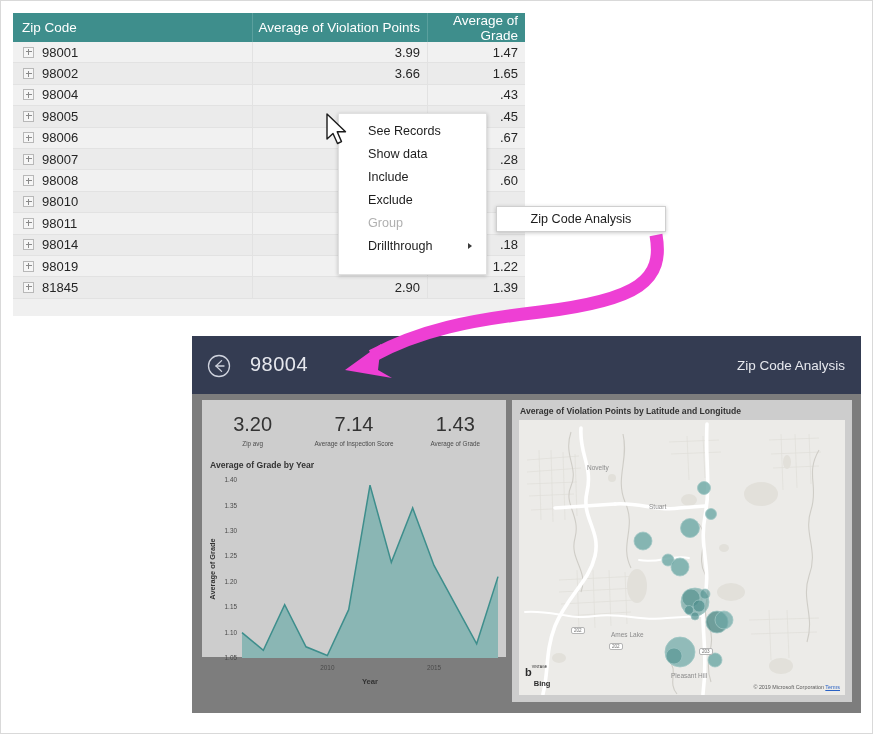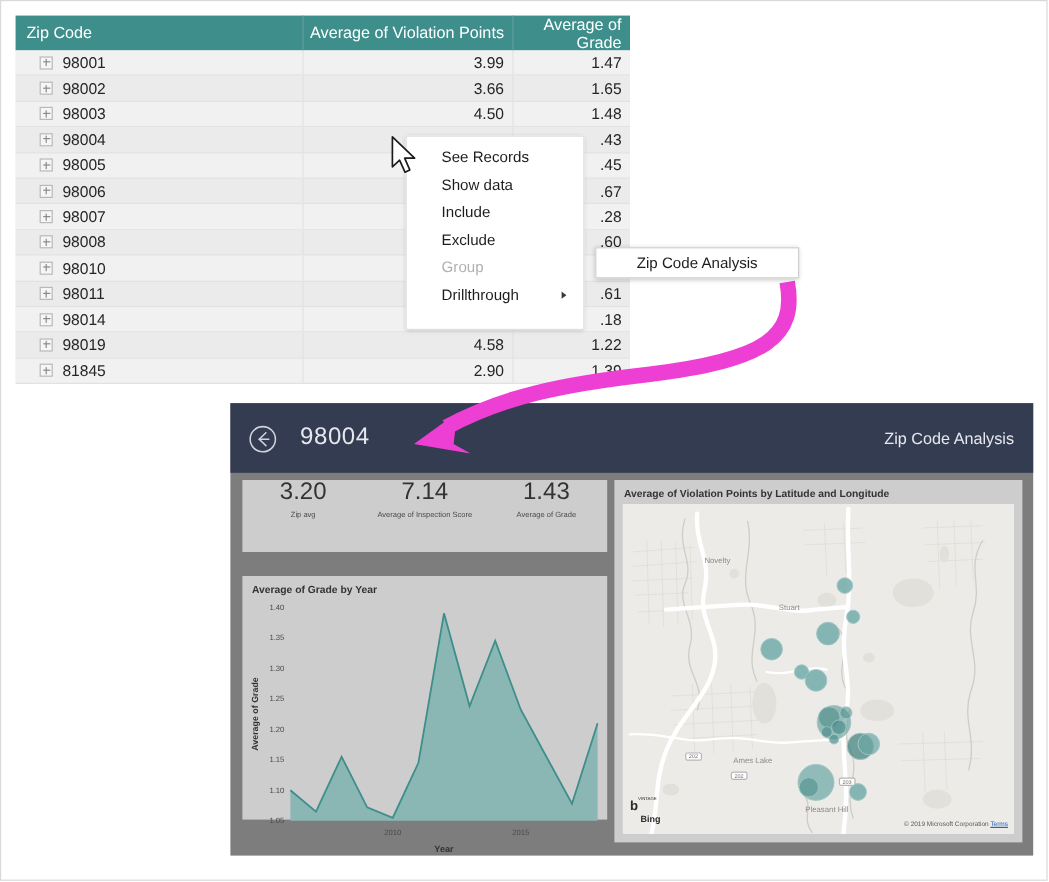"98001" .c-zip { padding-left: 20px -> 10px }
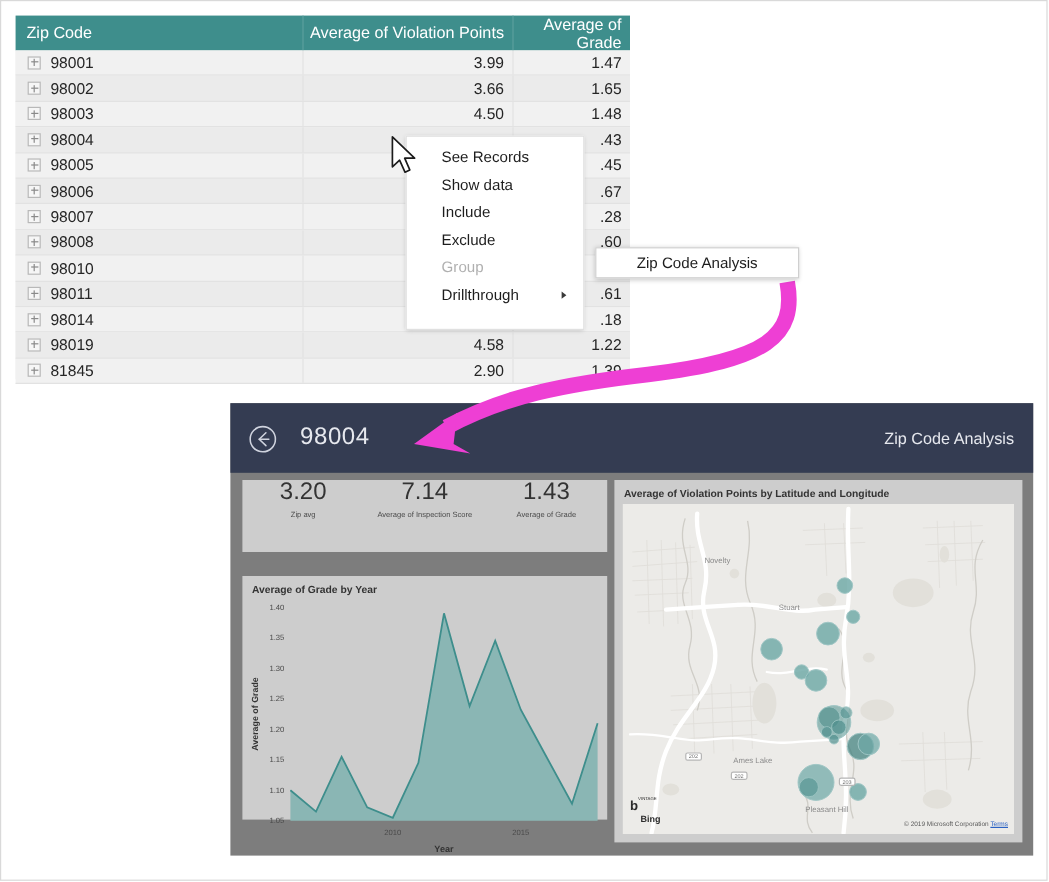"98003" div.mrow { html: <div> <div> <span></span> <span>98003</span> </div> <div>4.50</div> <div>1.48</div> </div> -> none }
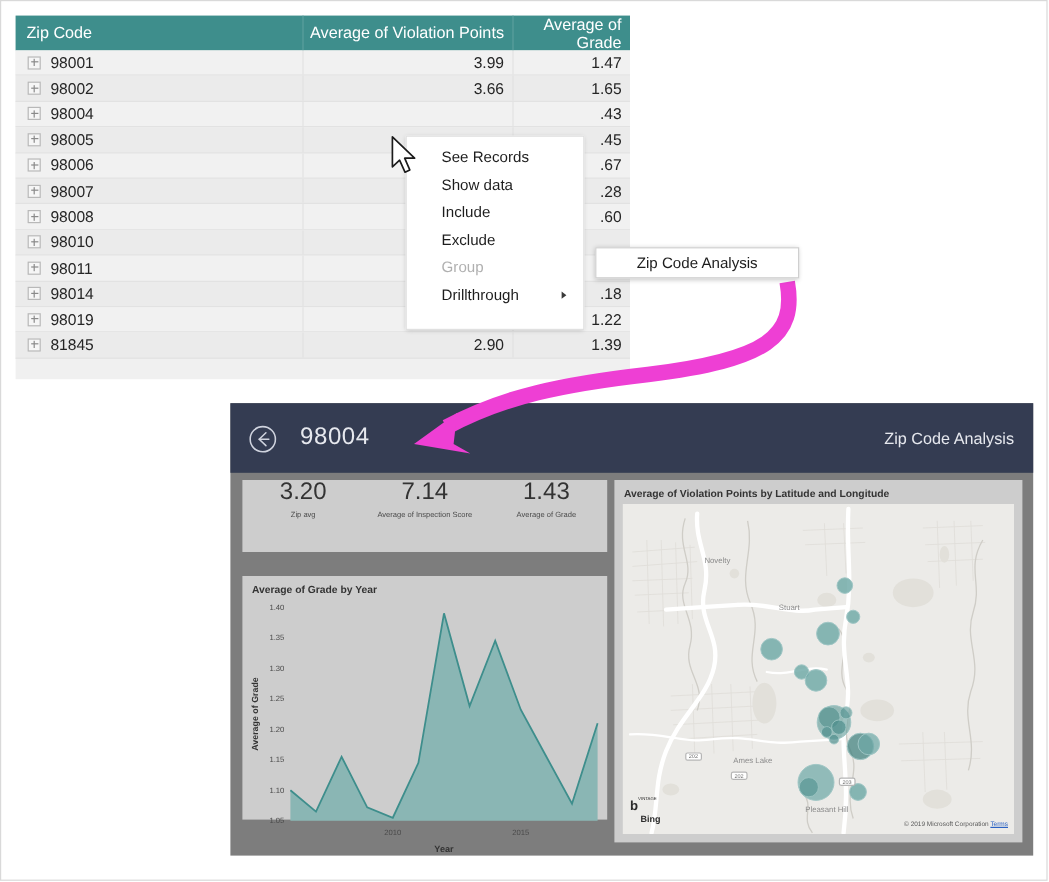"3.20" .kpi { justify-content: flex-start -> center }
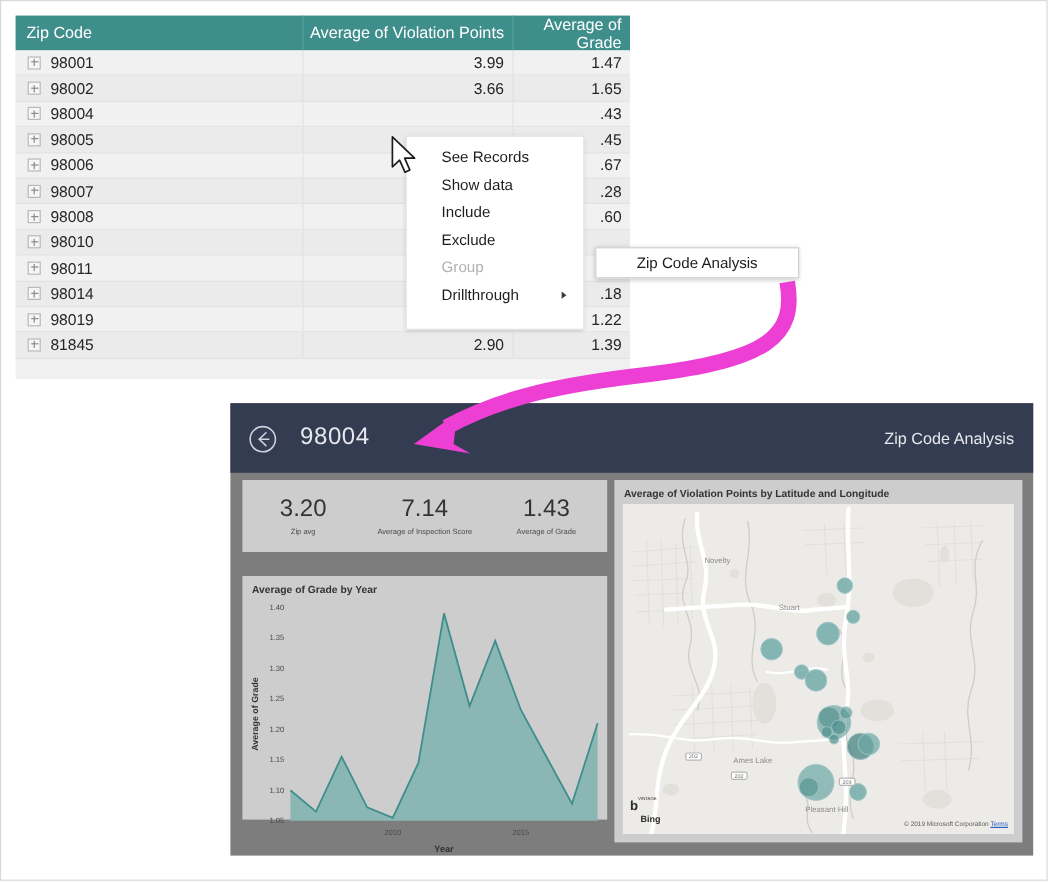"Average of Grade by Year" .chart-card { top: 144px -> 118px }
